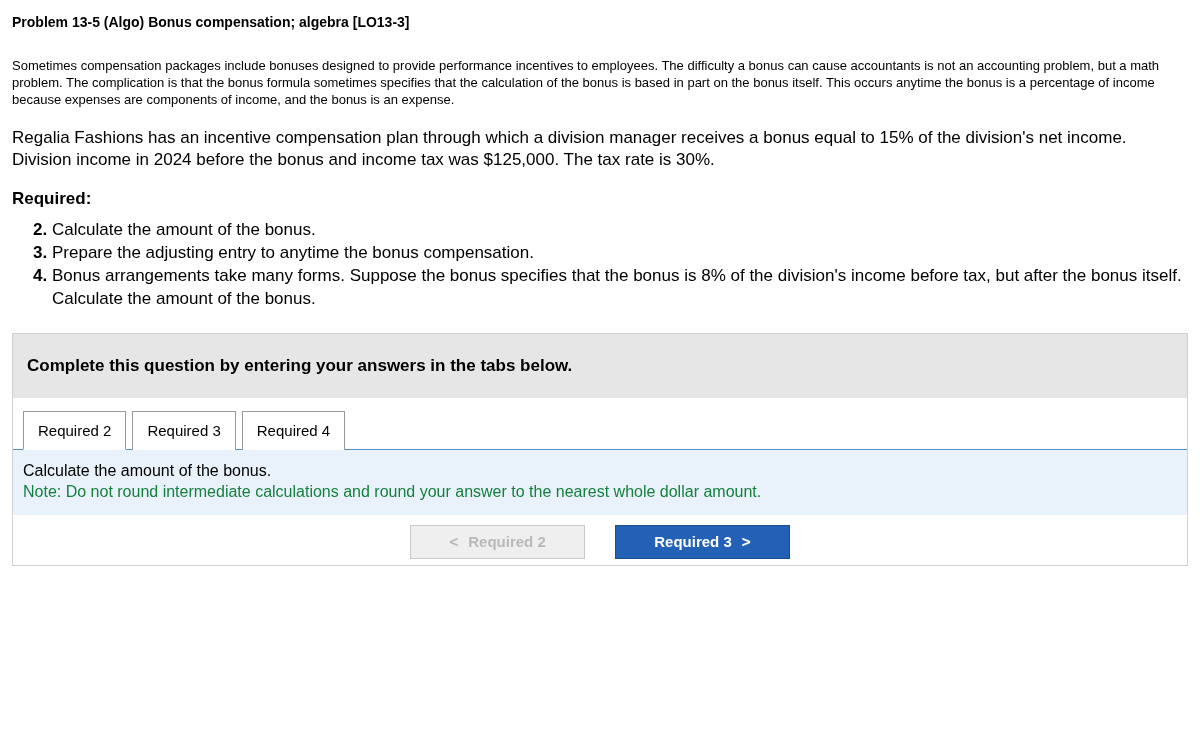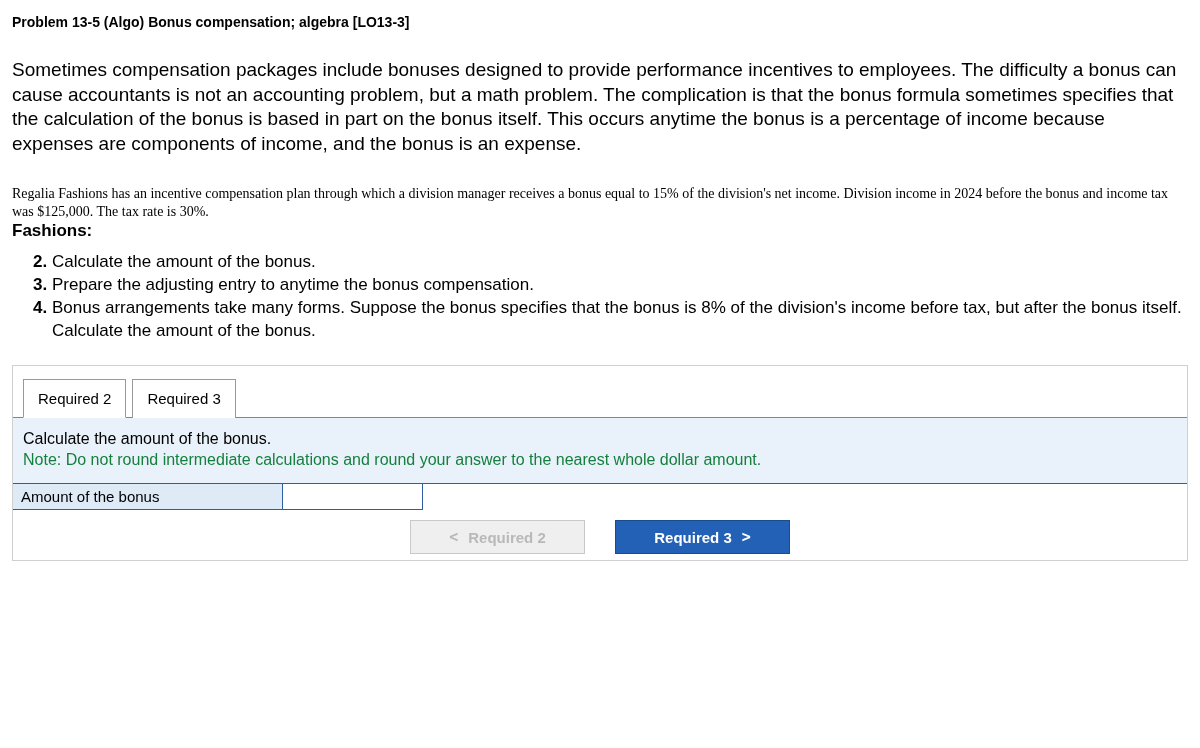"Sometimes compensation packages include" .intro-para { font-size: 19px -> 13px; margin-bottom: 28px -> 18px }
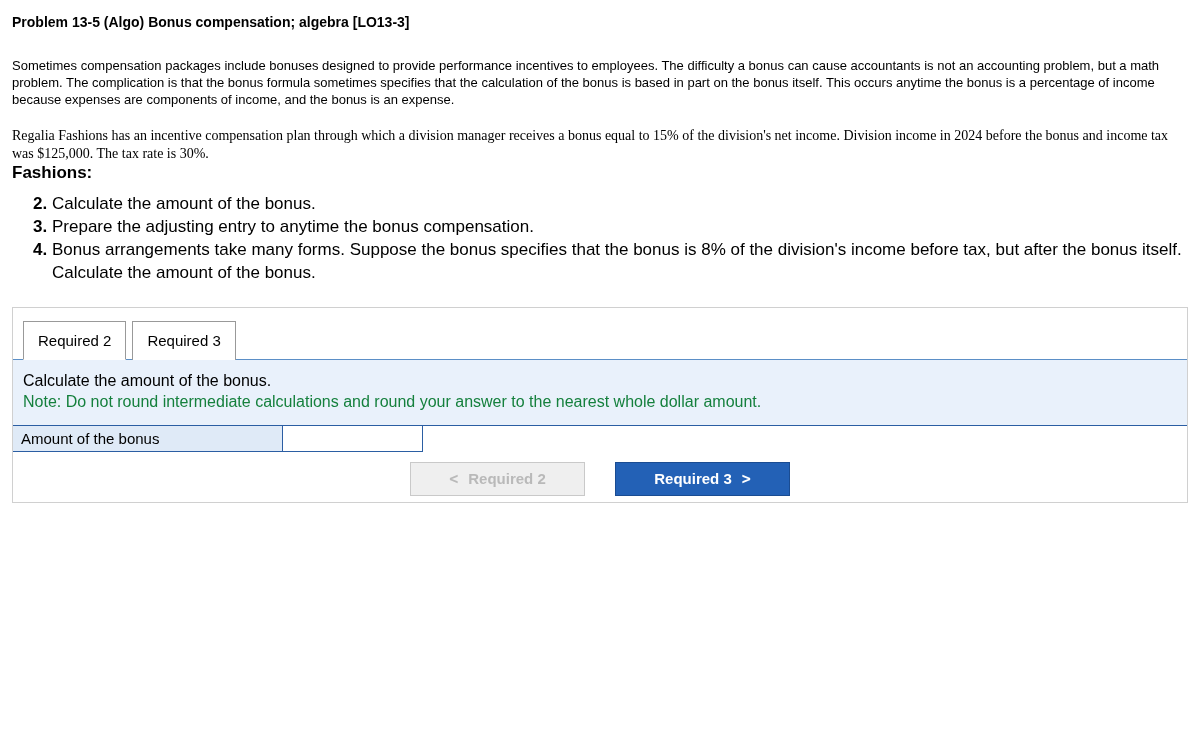"Regalia Fashions has an incentive" .scenario-para { font-family: Liberation Serif, serif -> none; font-size: 14px -> 17px; margin-bottom: none -> 18px }
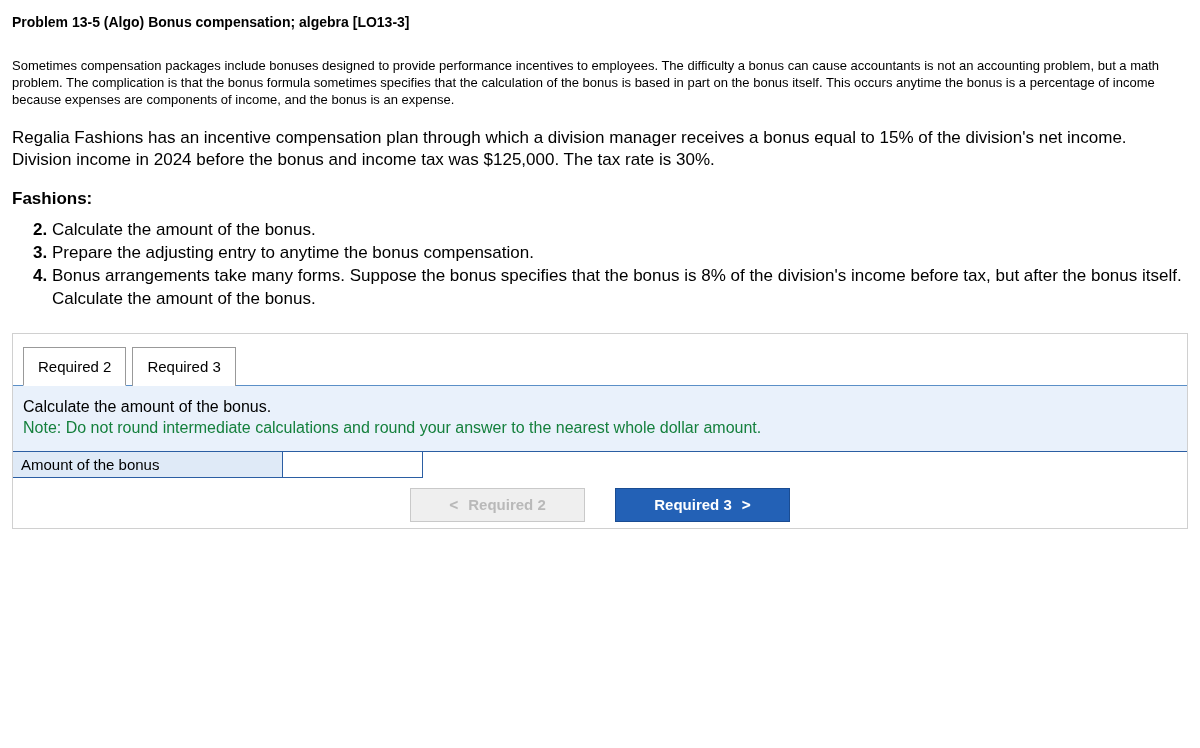"Fashions:" div.required-heading { text: Fashions -> Required }
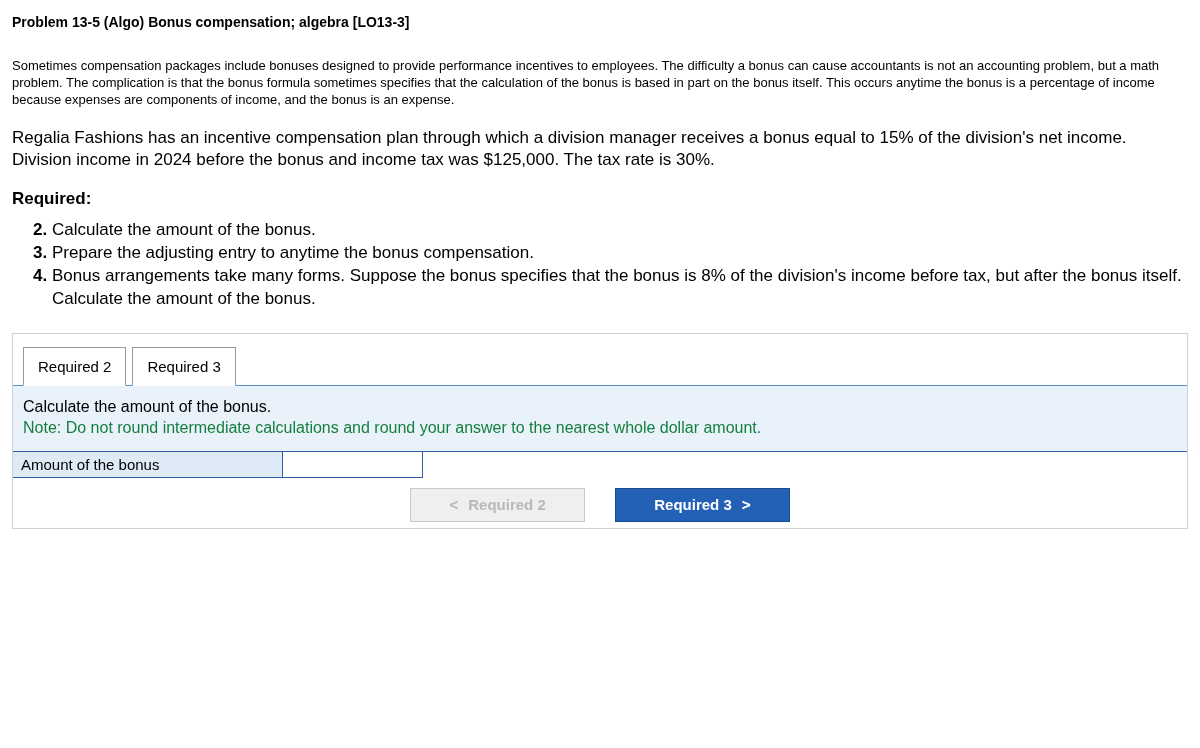"Complete this question by entering" div.instr-band { html: none -> <div>Complete this question by entering your answers in the tabs below.</div> }
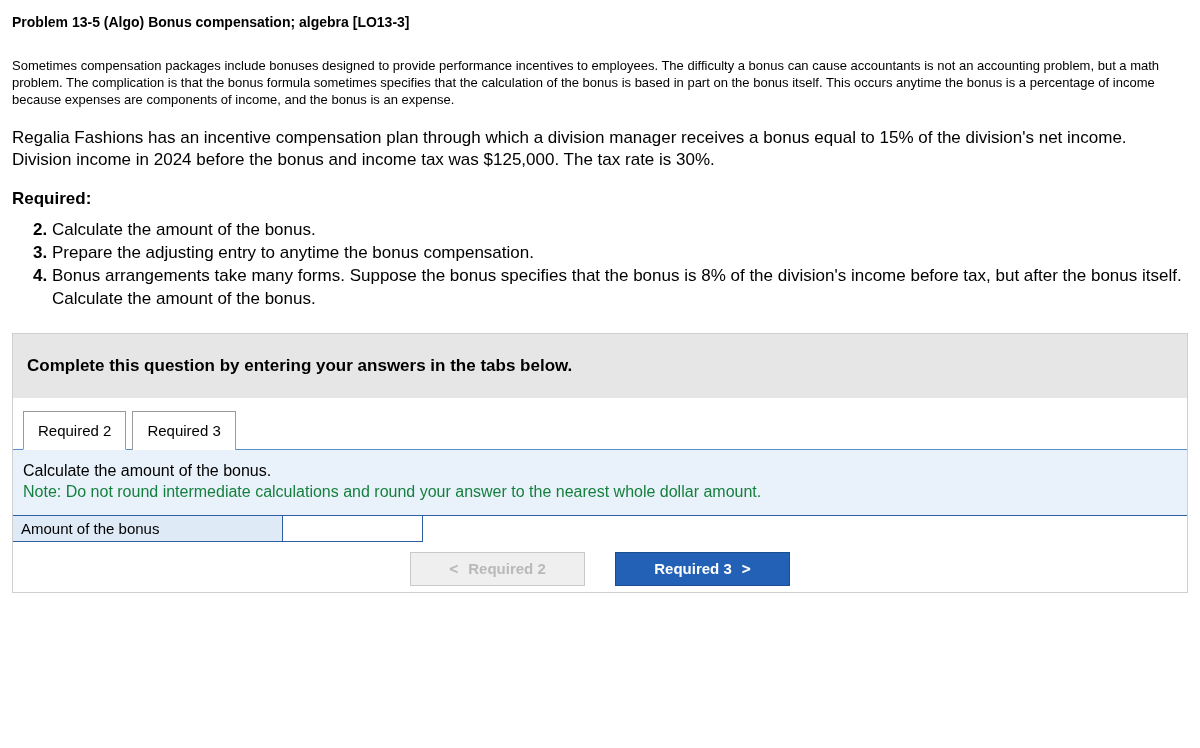"Required 4" div.tab { html: none -> <div>Required 4</div> }
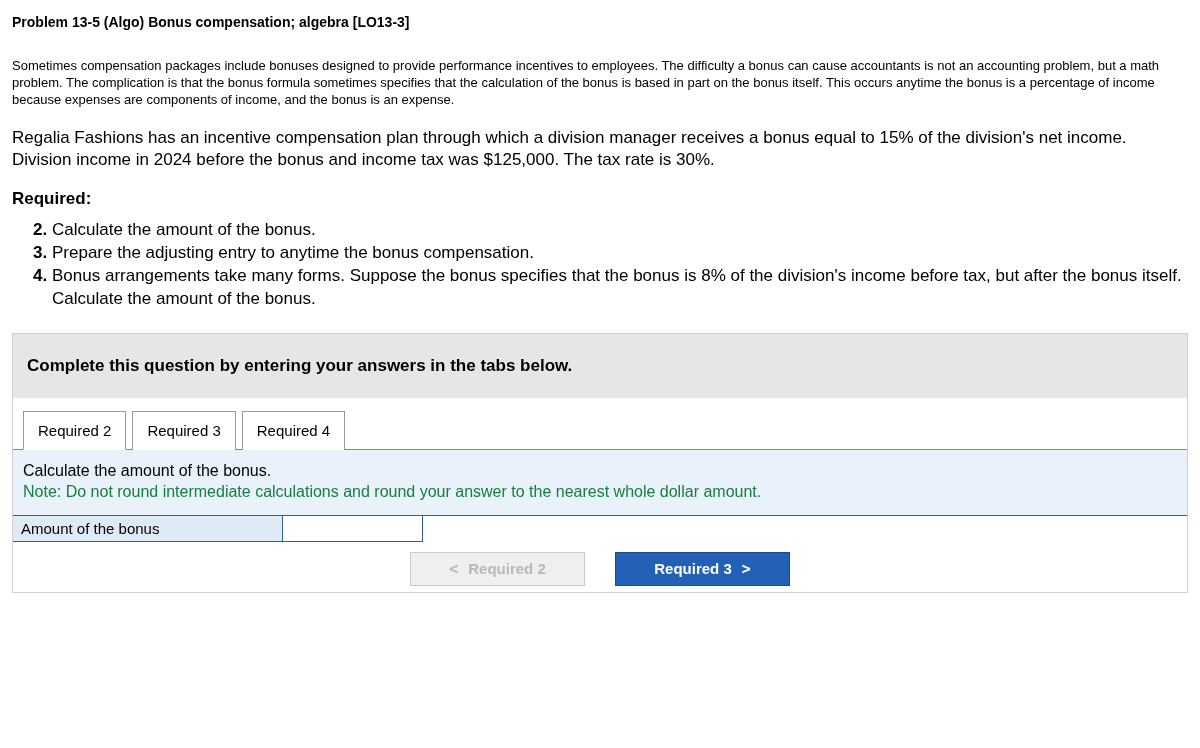"Amount of the bonus" div.input-row { html: <div> <div>Amount of the bonus</div> <div> <input> </div> </div> -> none }
